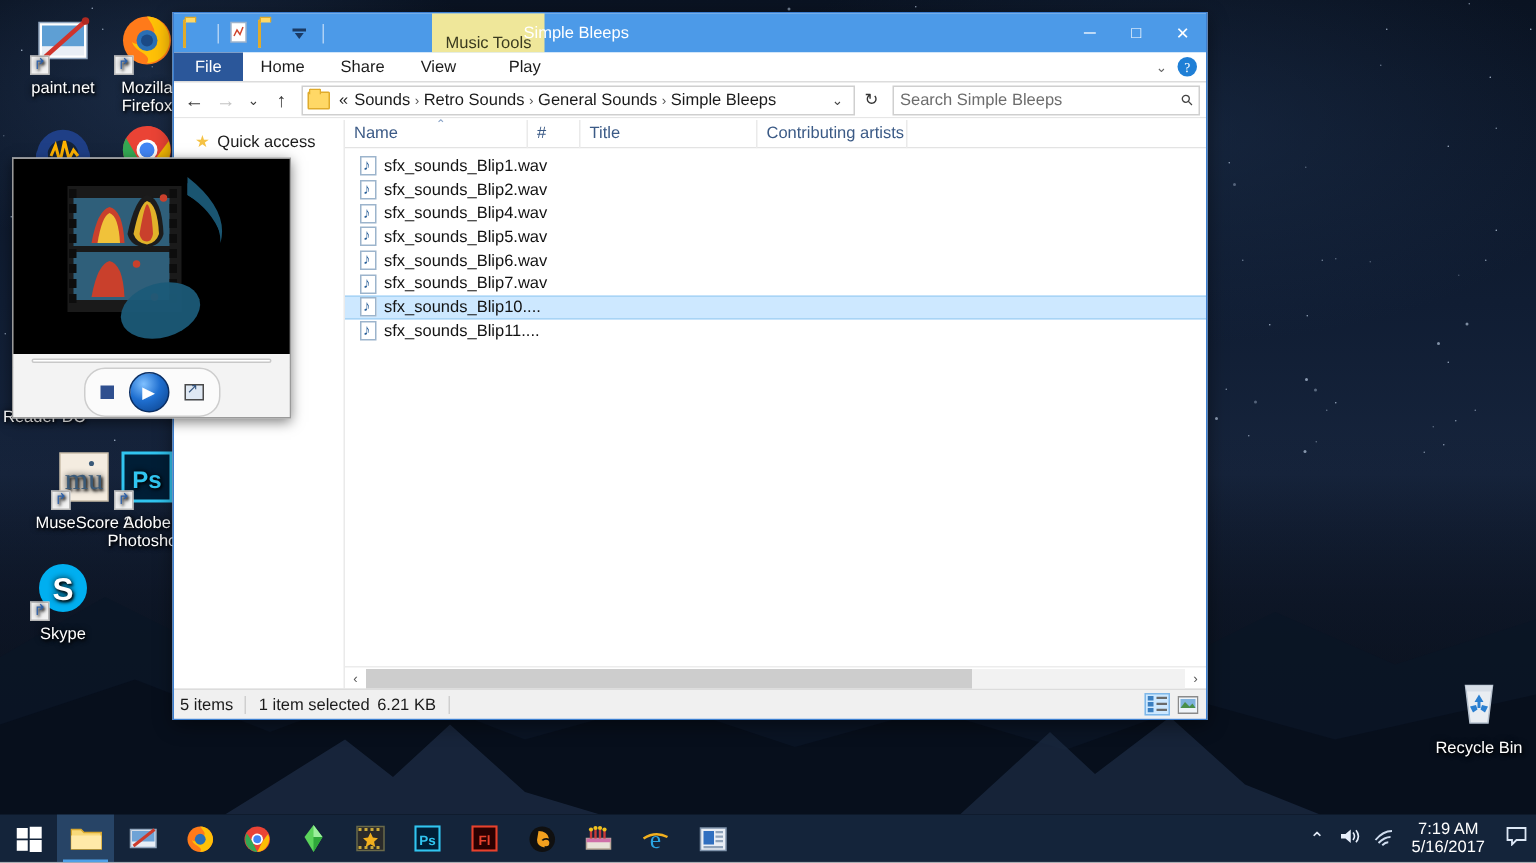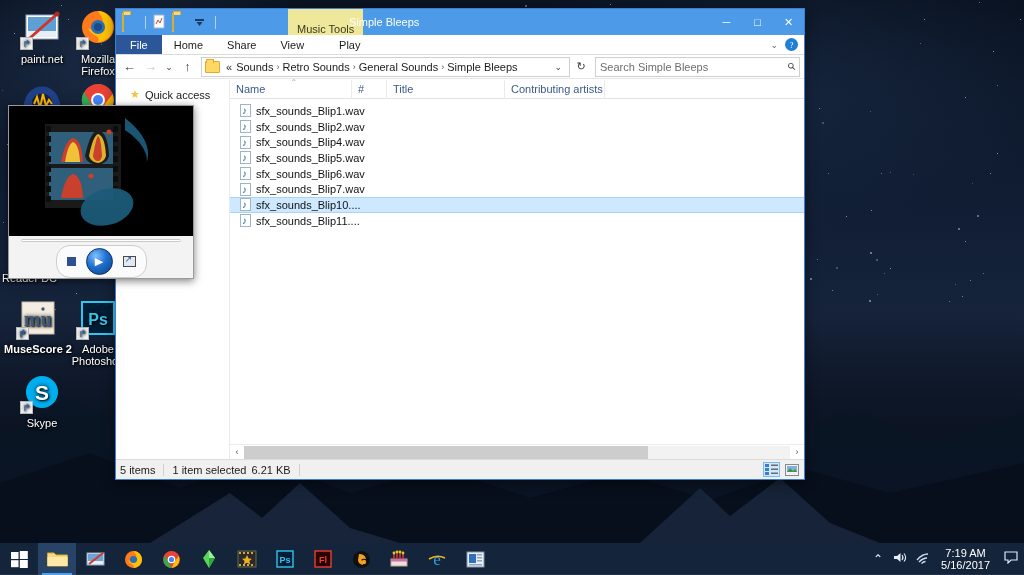"mu" div.dicon { font-weight: bold -> none; left: 0 -> 18px }
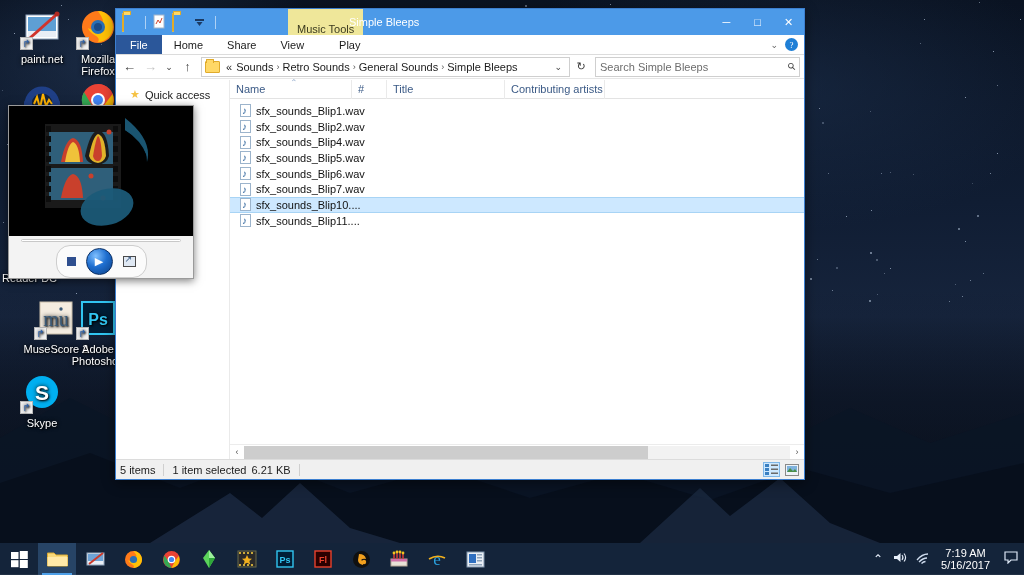"Recycle Bin" div.dicon { html: none -> <div> <span> <svg> <path></path> <path></path> <path></path> <path></path> <path></path> </svg> </span> <span>Recycle Bin</span> </div> }
